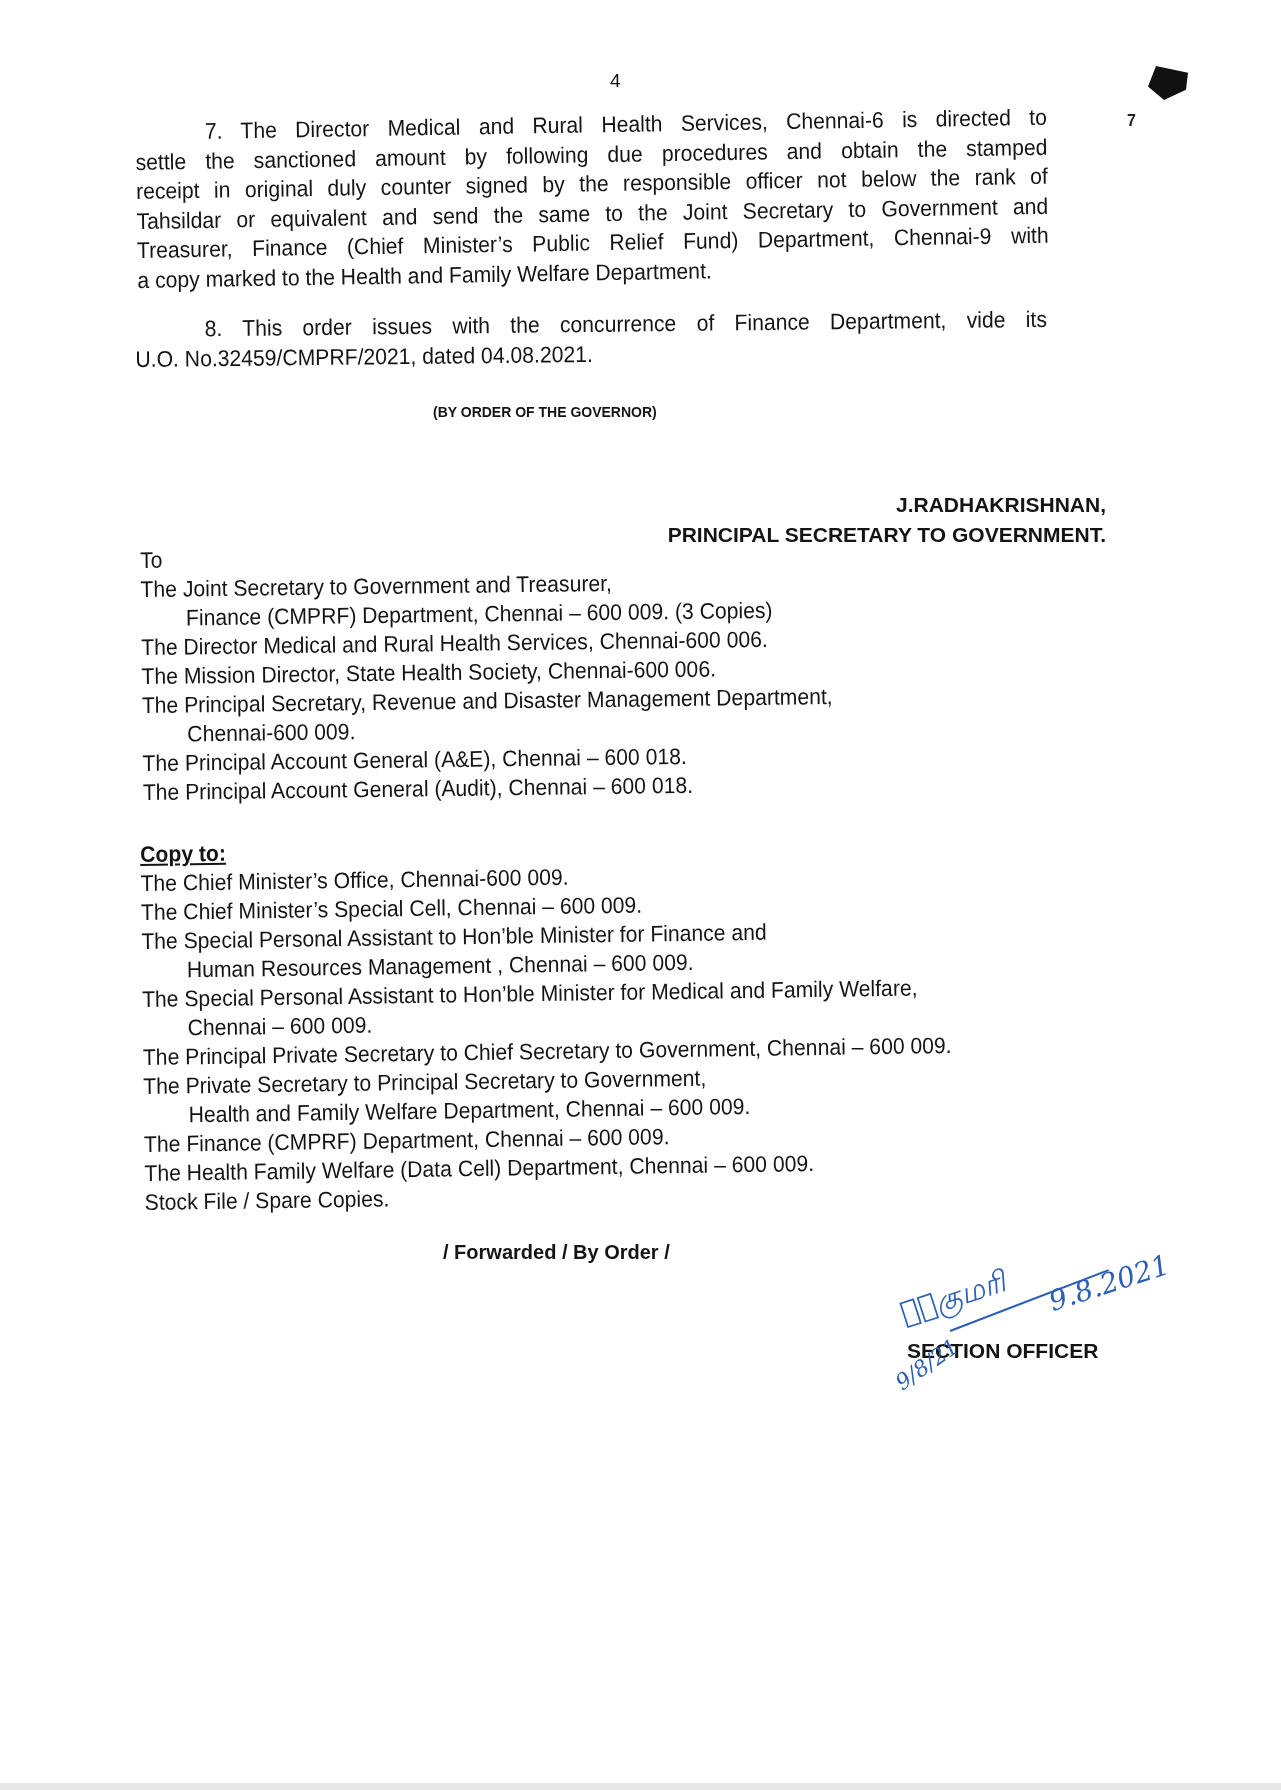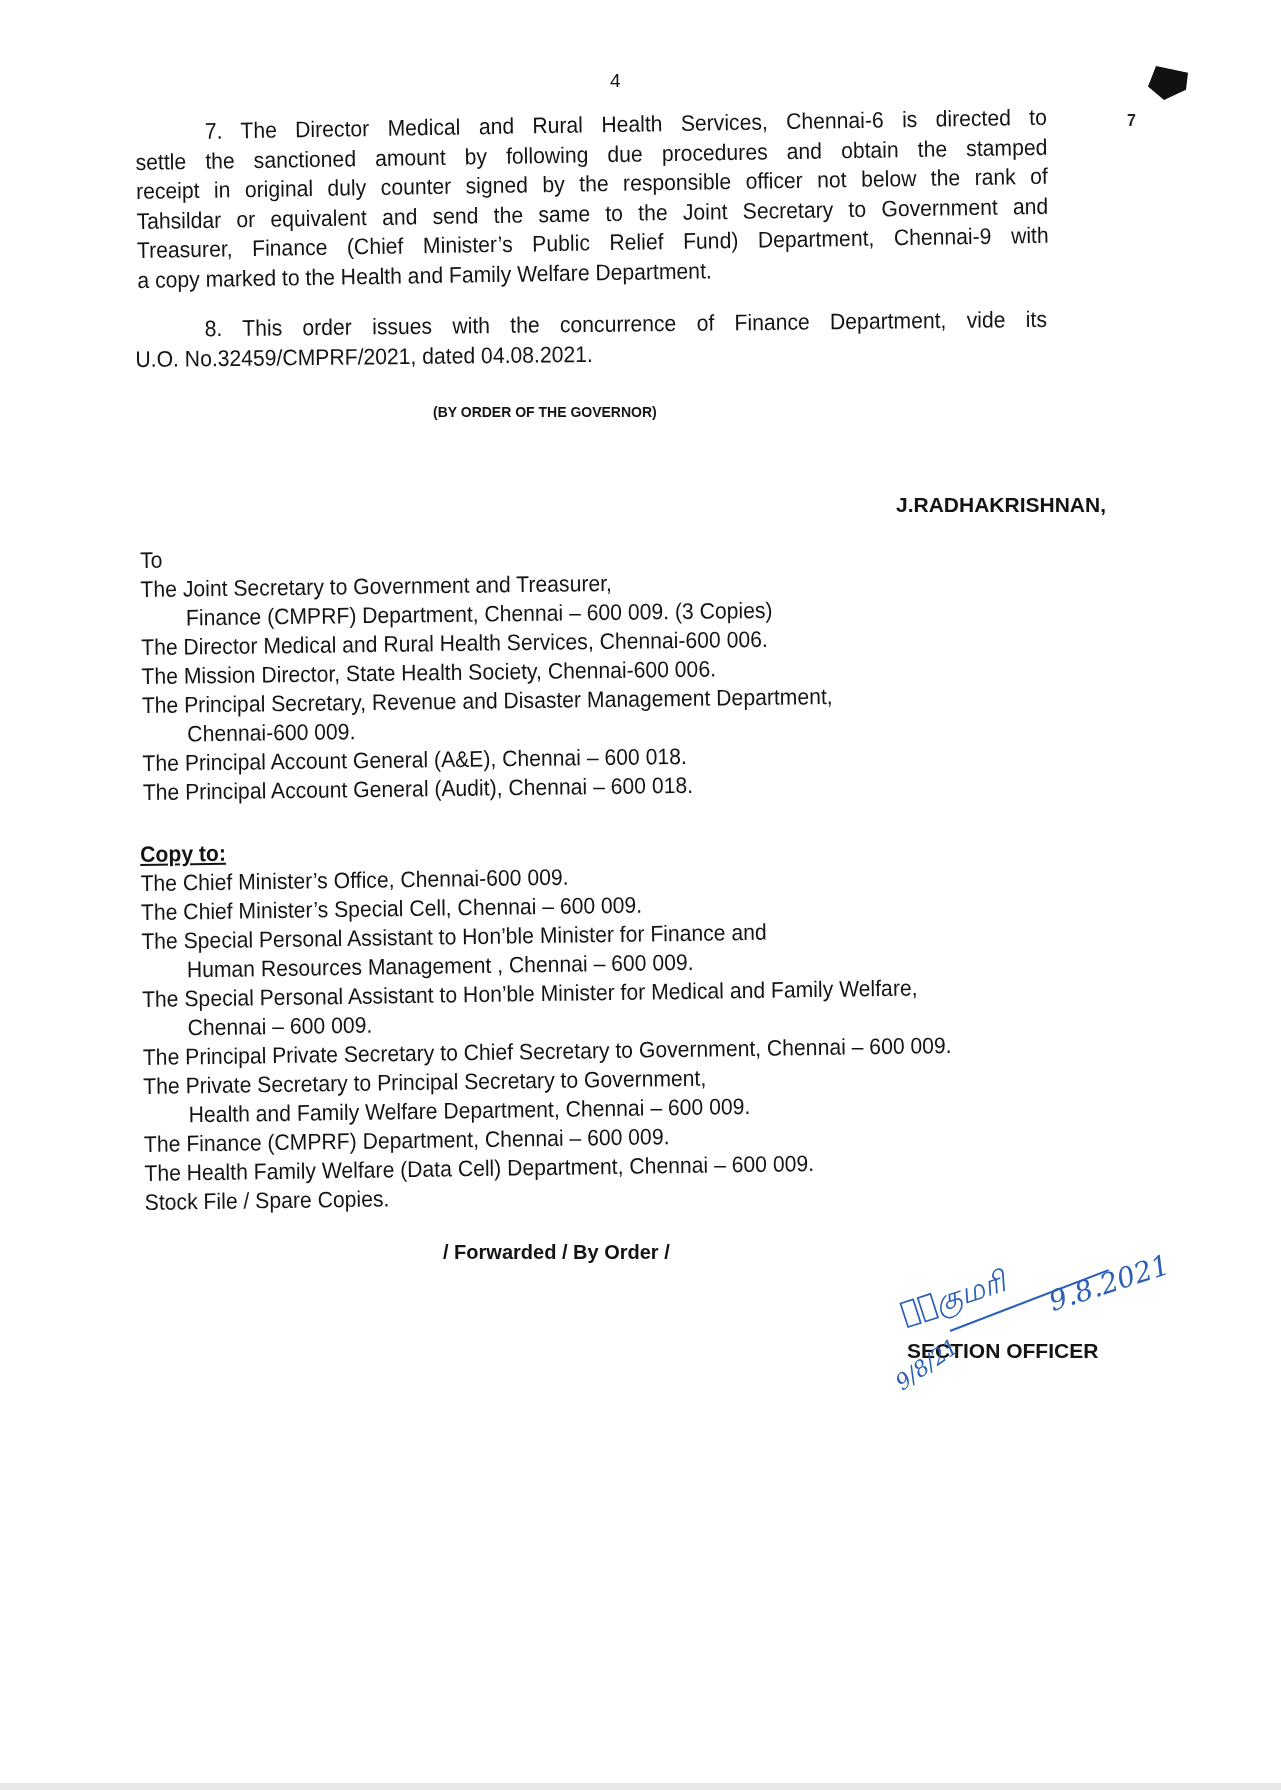"PRINCIPAL SECRETARY TO GOVERNMENT." div { html: none -> <div>PRINCIPAL SECRETARY TO GOVERNMENT.</div> }
